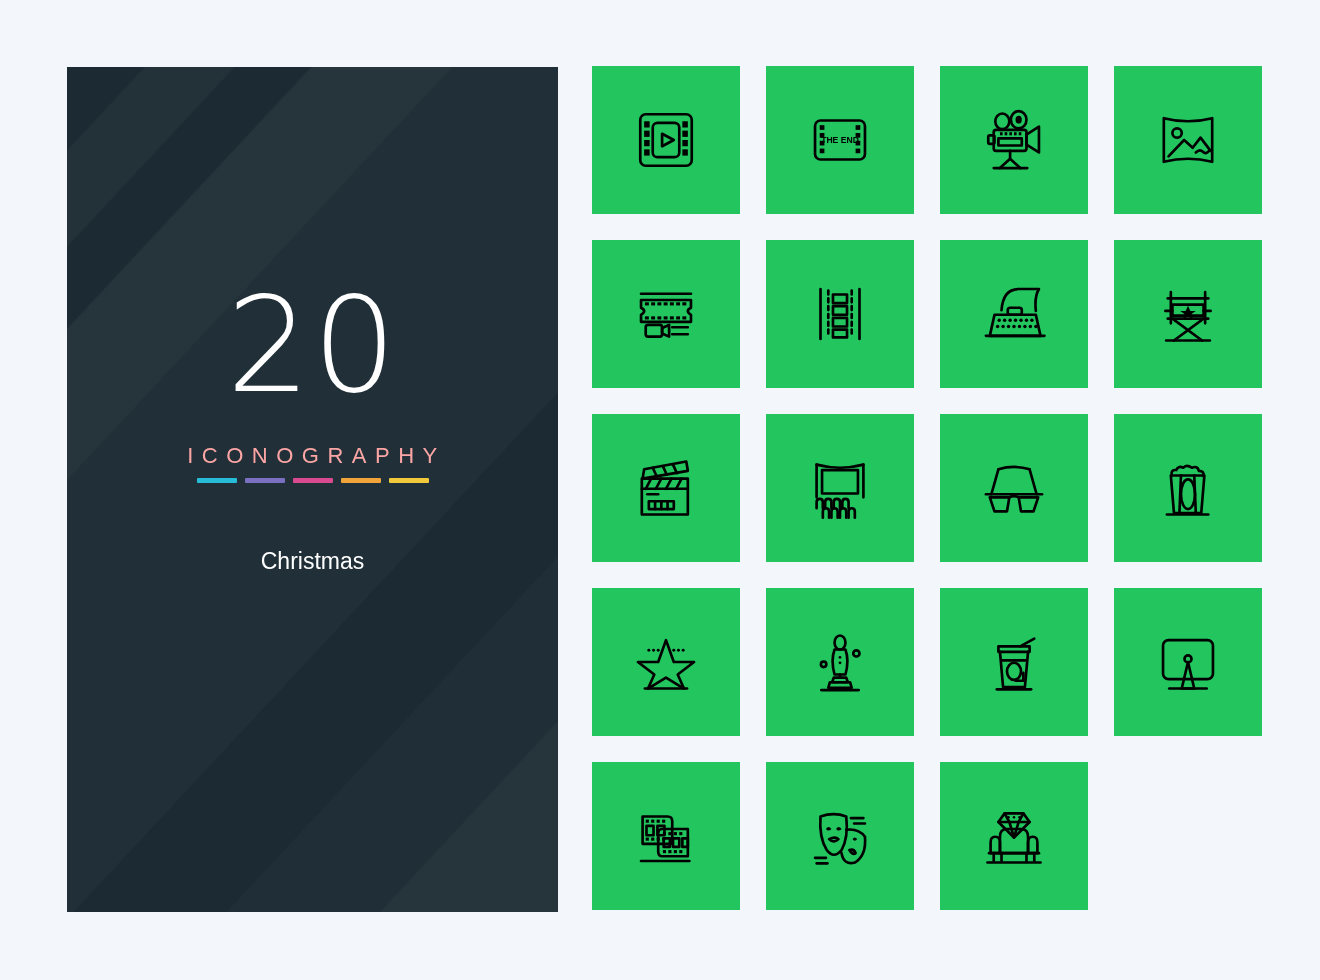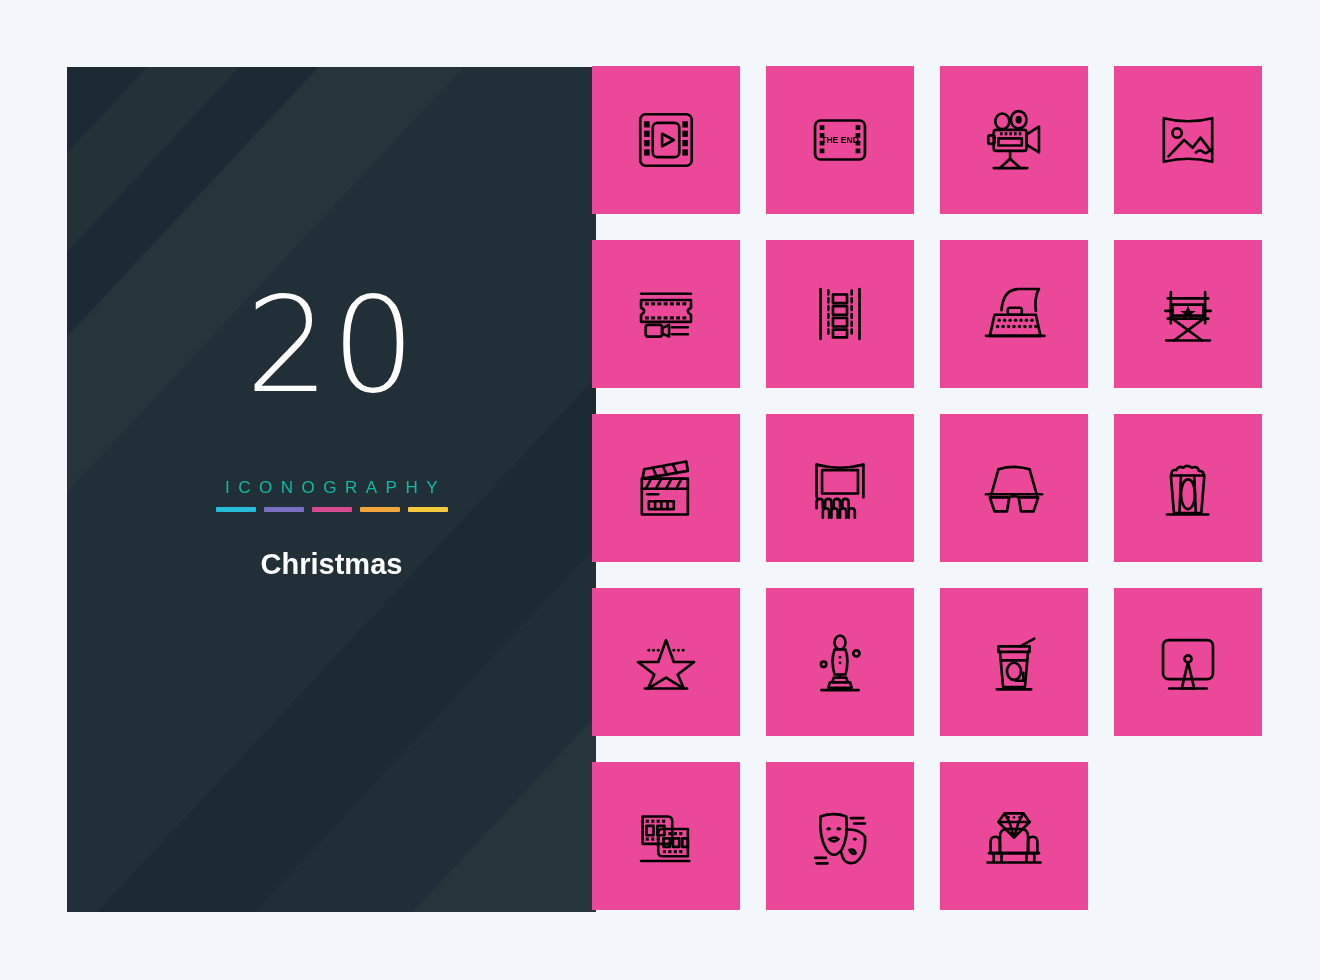"THE END" .icon-card { background: #ec4899 -> #22c55e }
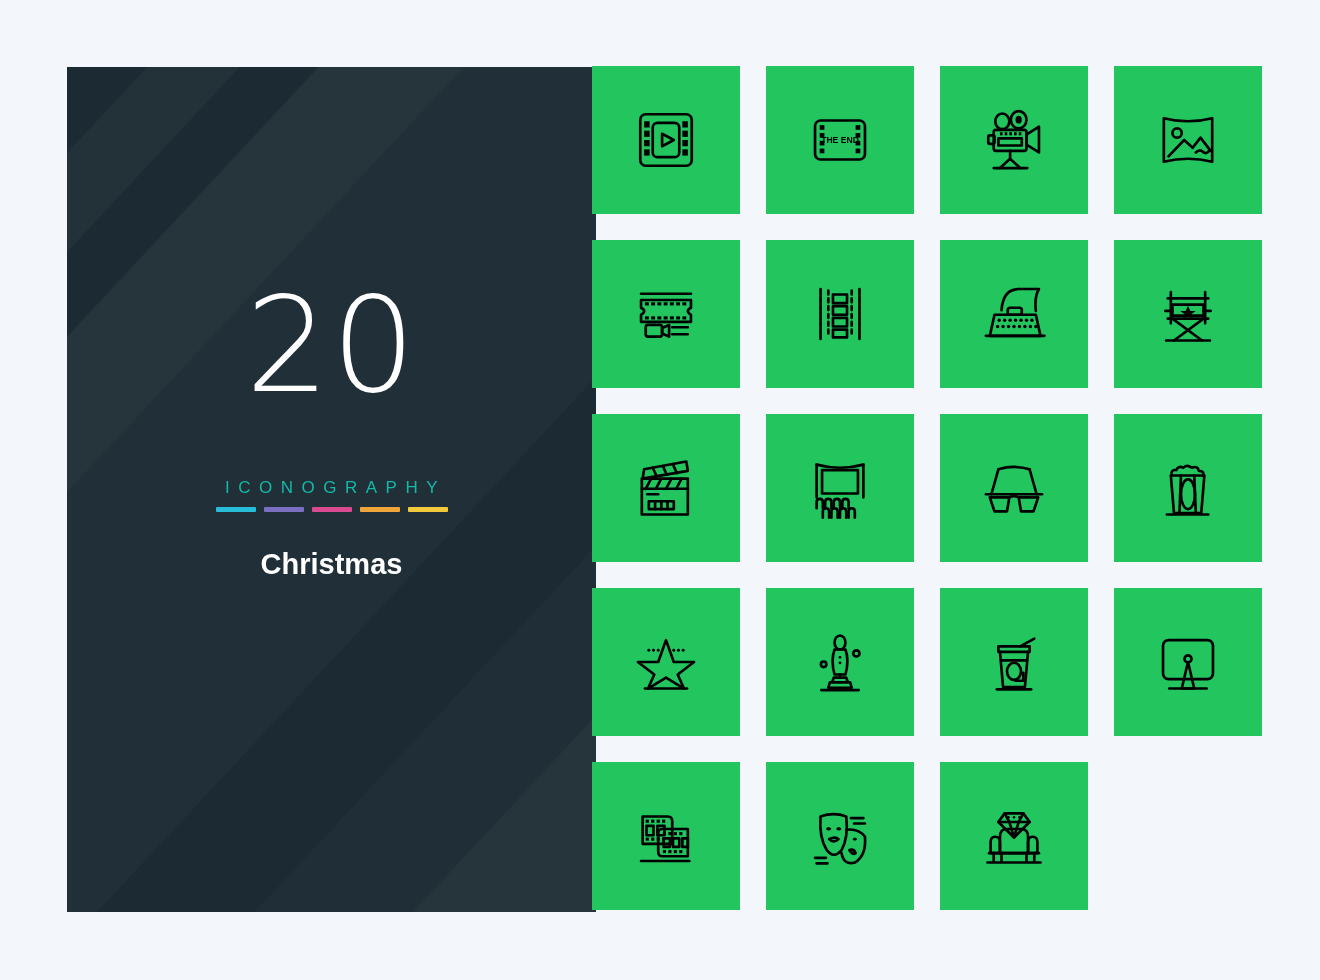"20" .cover { padding-left: 38px -> none }
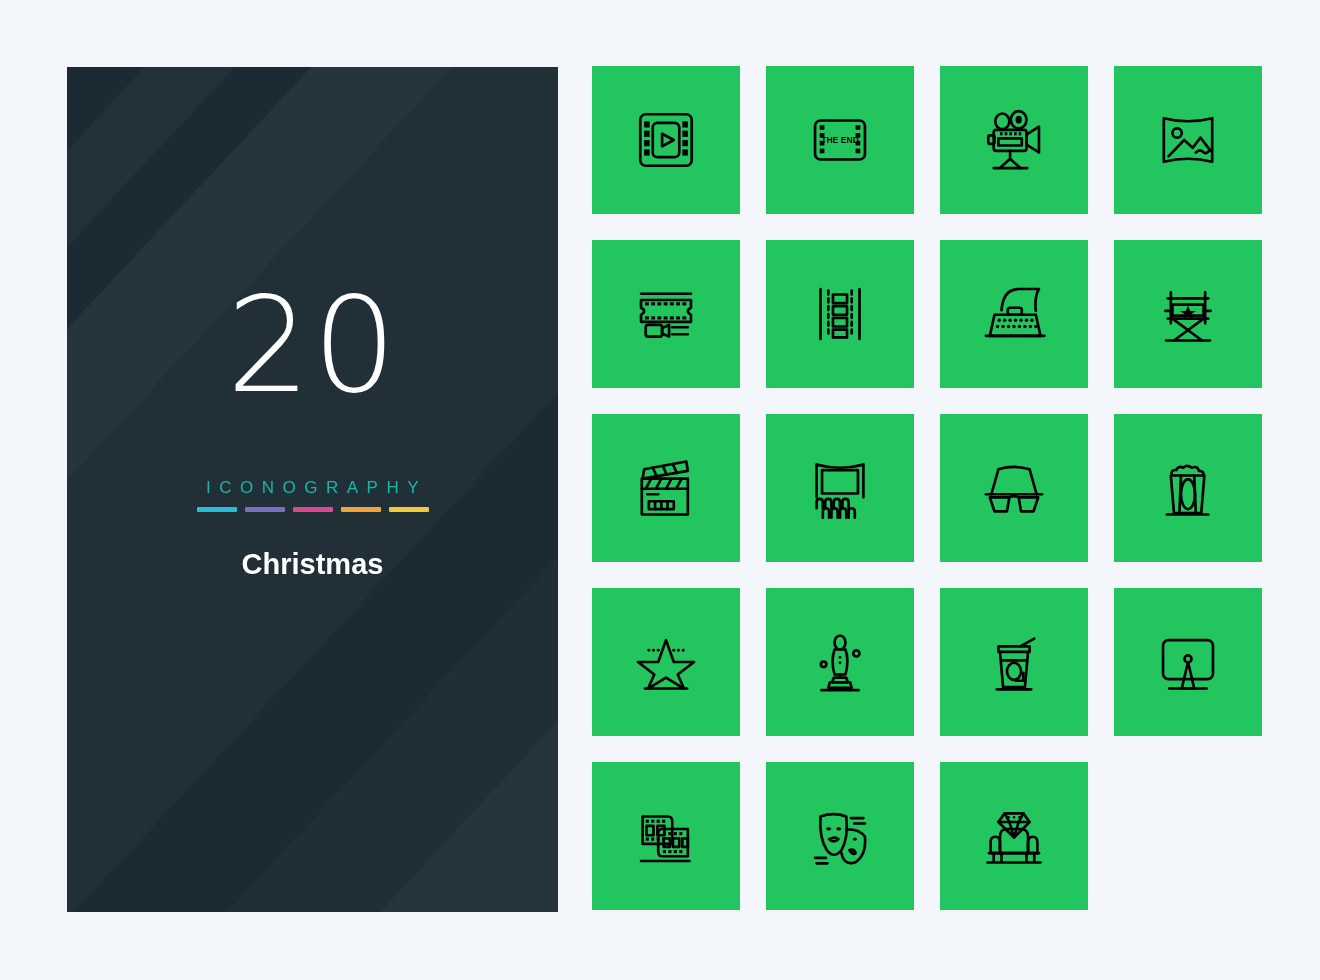"ICONOGRAPHY" .cover-subtitle { color: #14b8a6 -> #fca5a5; font-size: 17px -> 22px; margin-top: 67px -> 32px }
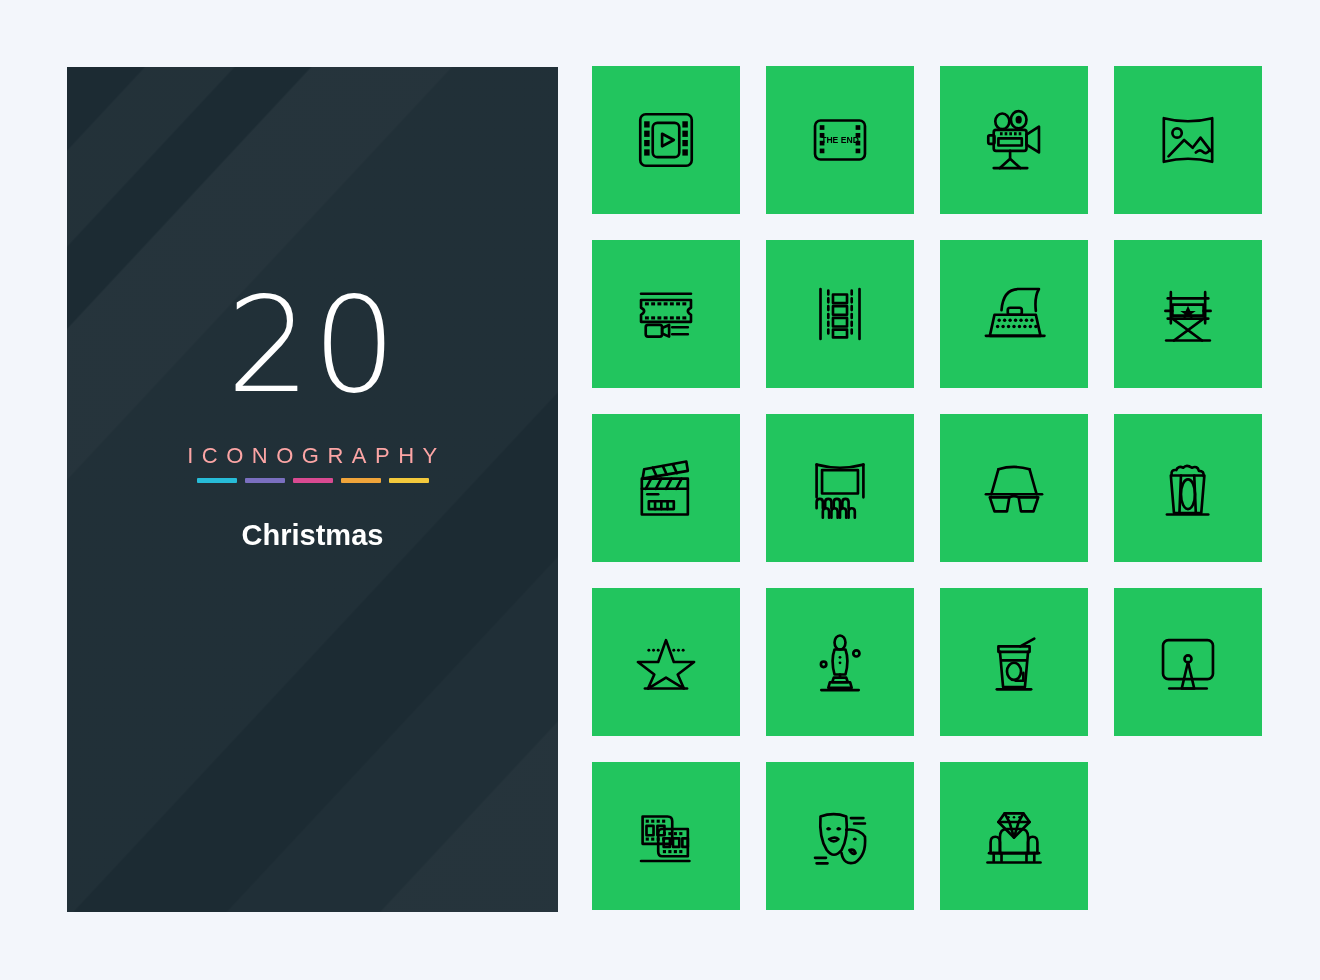"Christmas" .cover-name { font-size: 29px -> 23px; font-weight: 700 -> 400; margin-top: 36px -> 65px }
